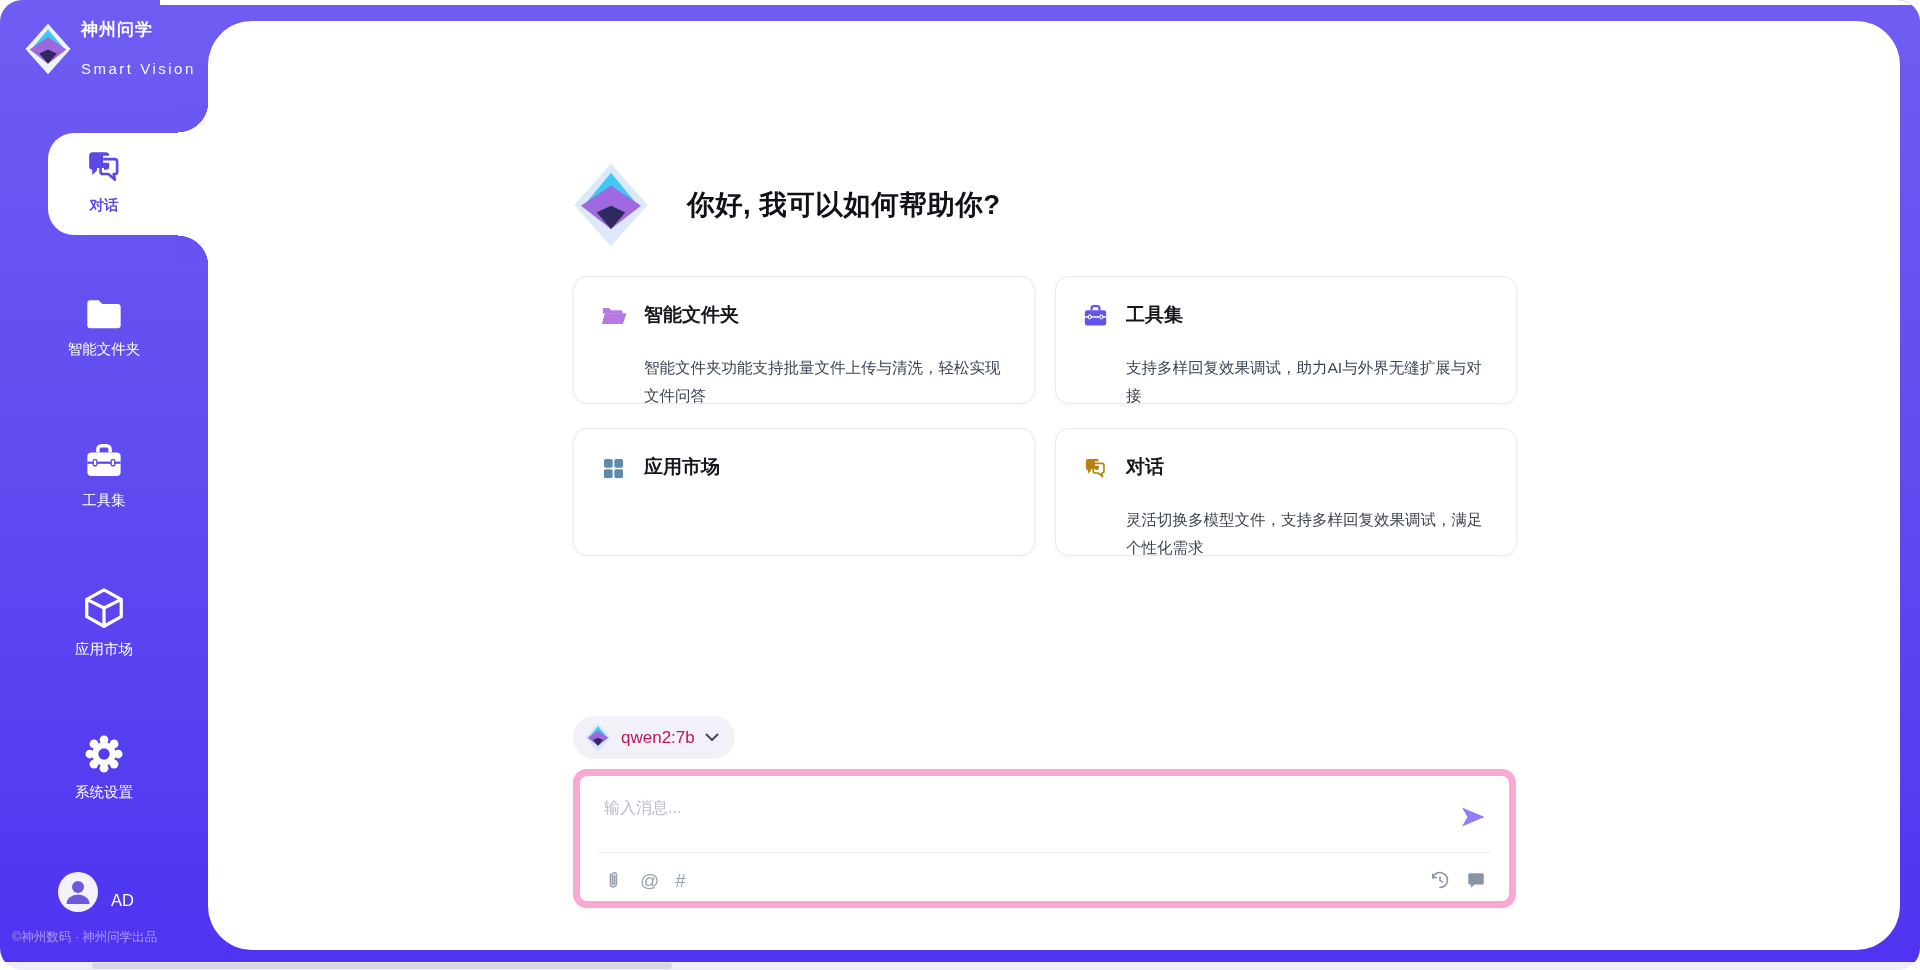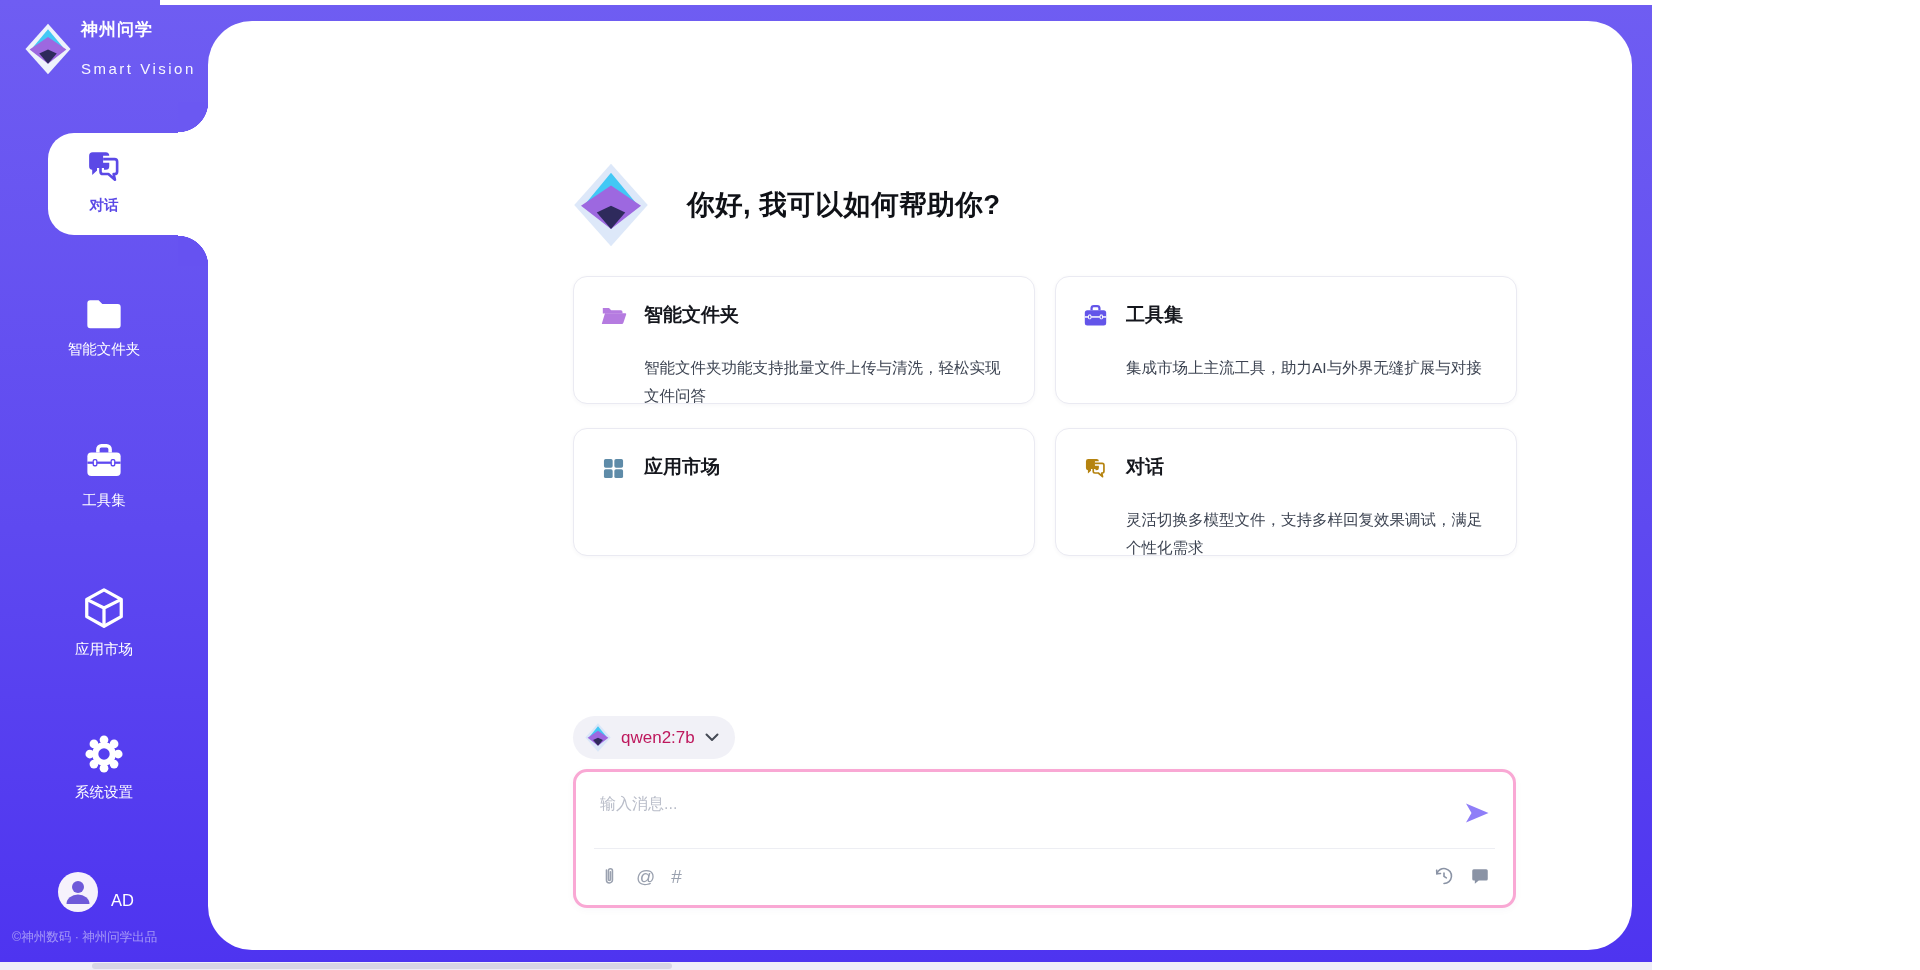"神州问学" #canvas { border-radius: none -> 22px; width: 1652px -> 1920px }
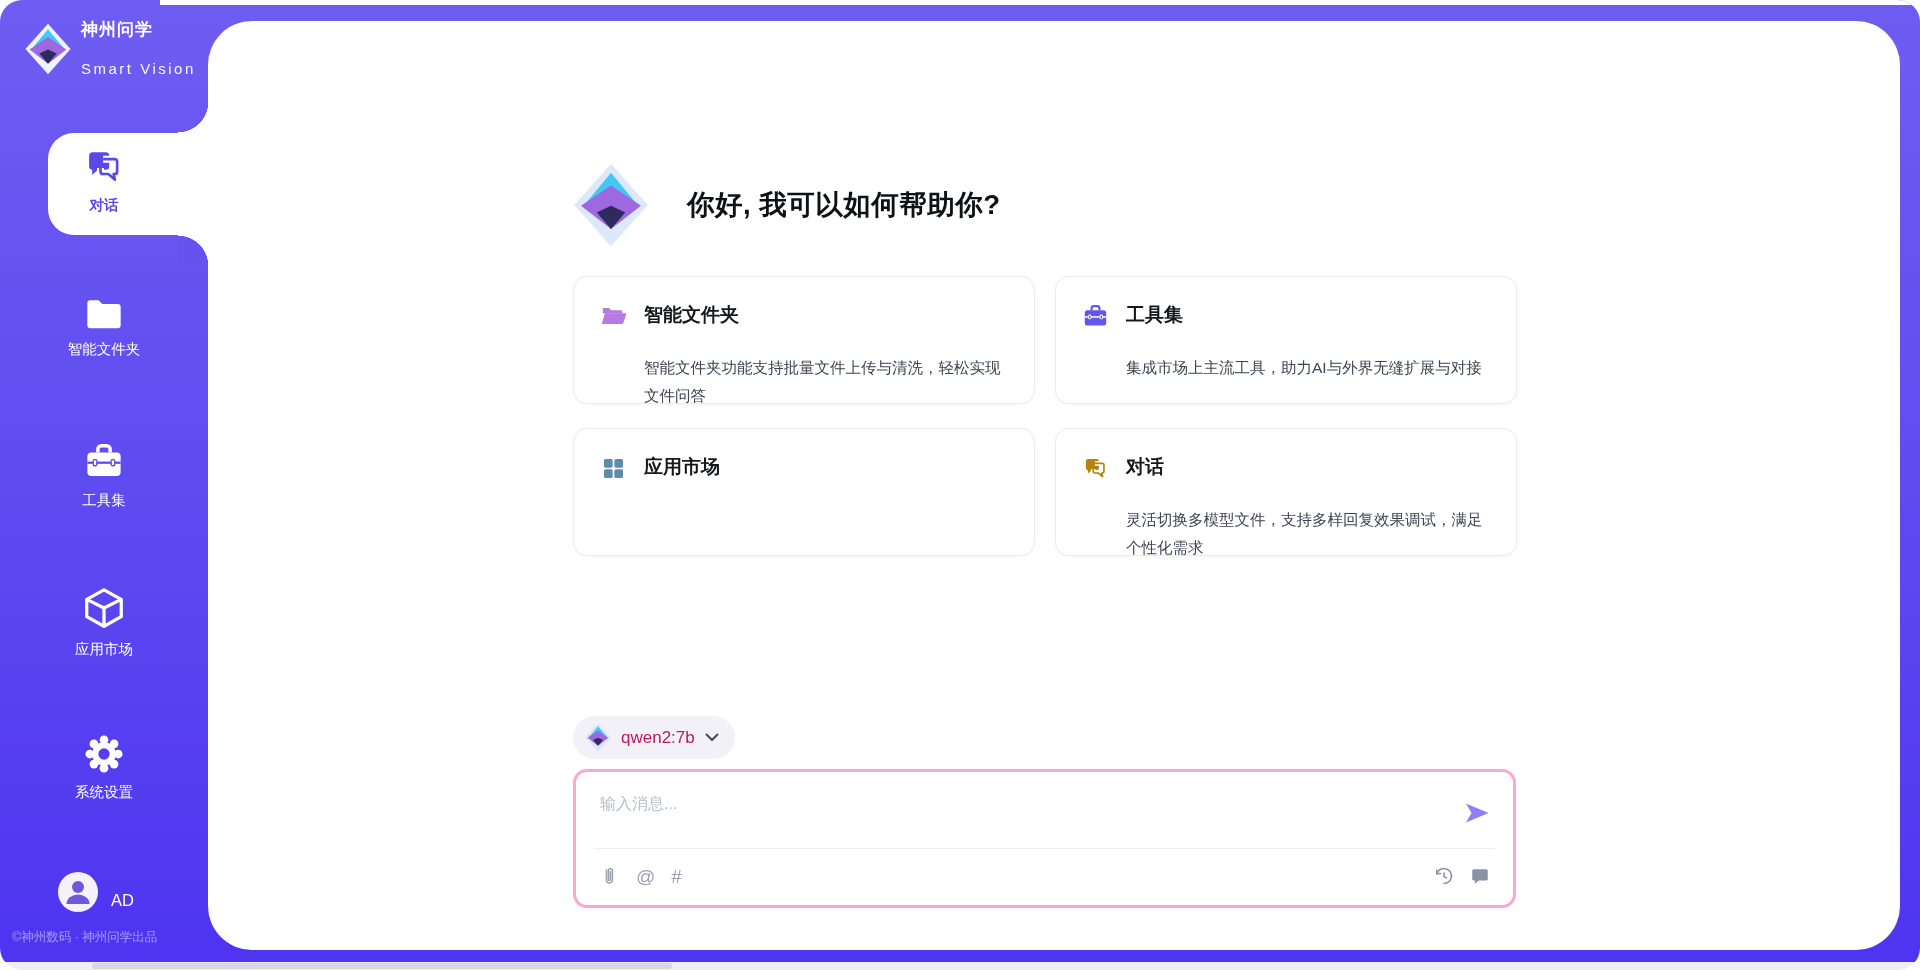"集成市场上主流工具，助力AI与外界无缝扩展与对接" p { text: 集成市场上主流工具 -> 支持多样回复效果调试 }
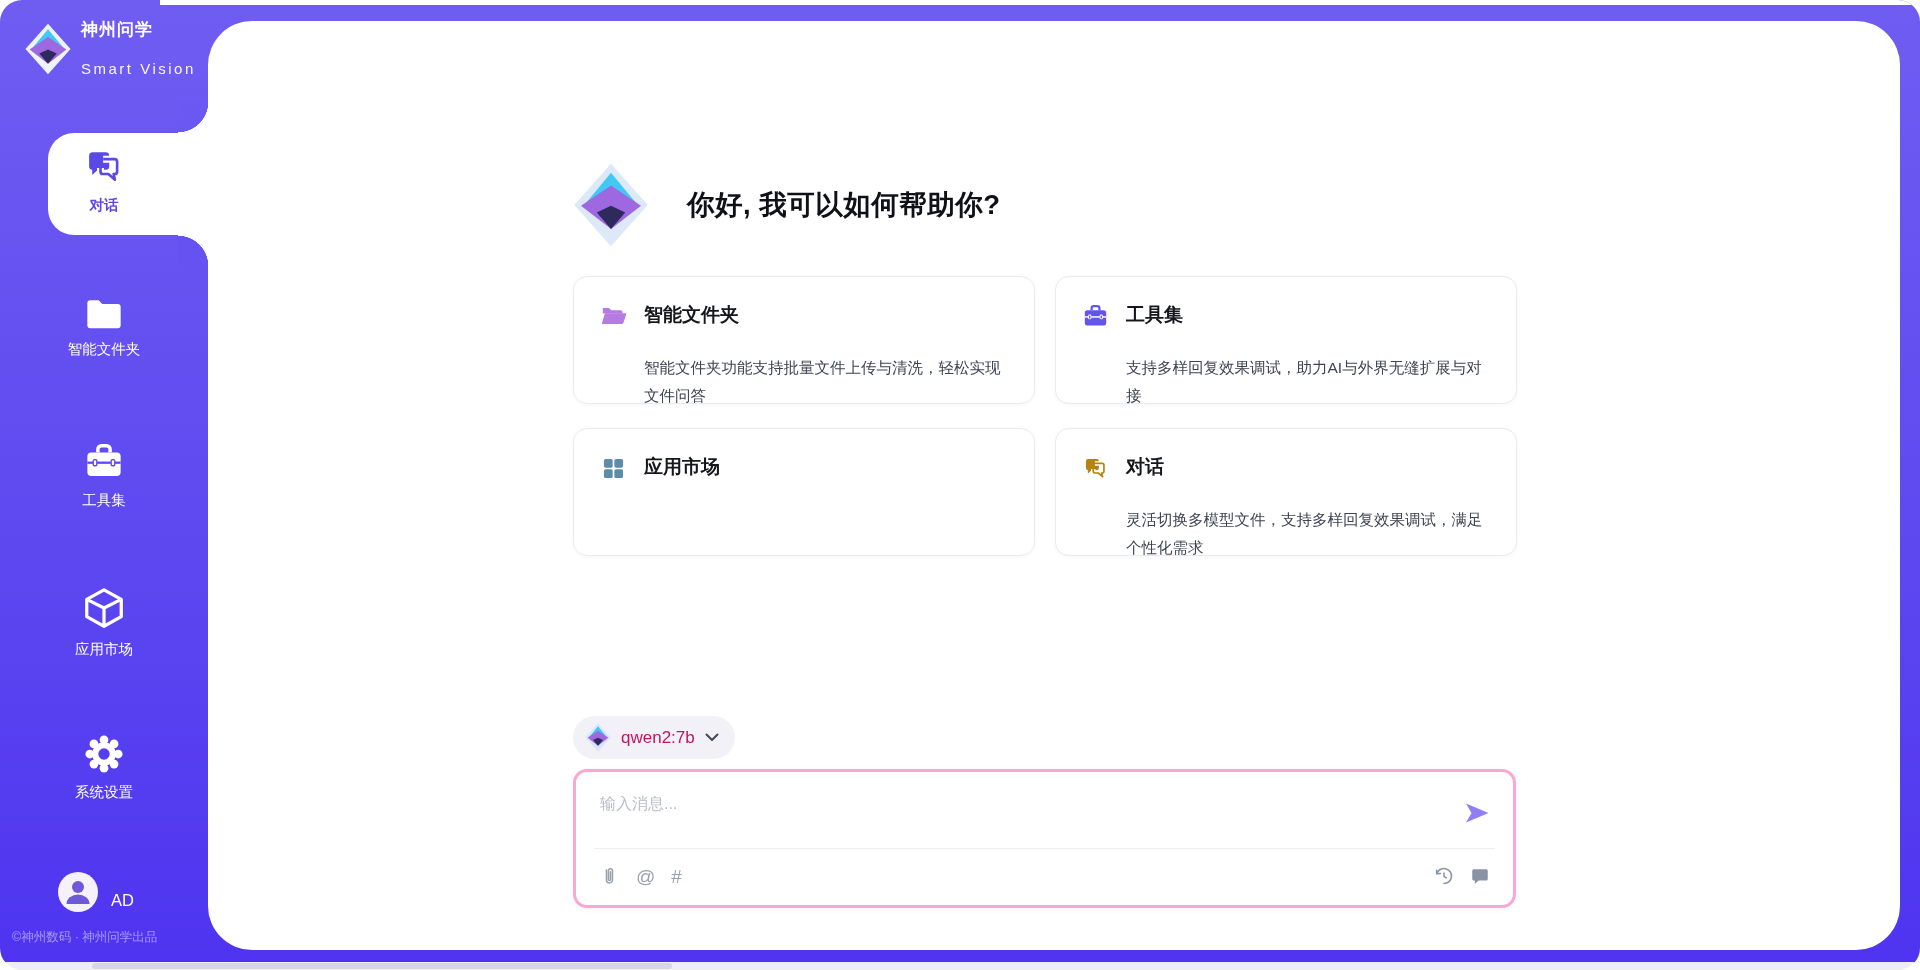"输入消息..." .composer { border: 3px solid #f9a8d4 -> 7px solid #f9a8d4 }
